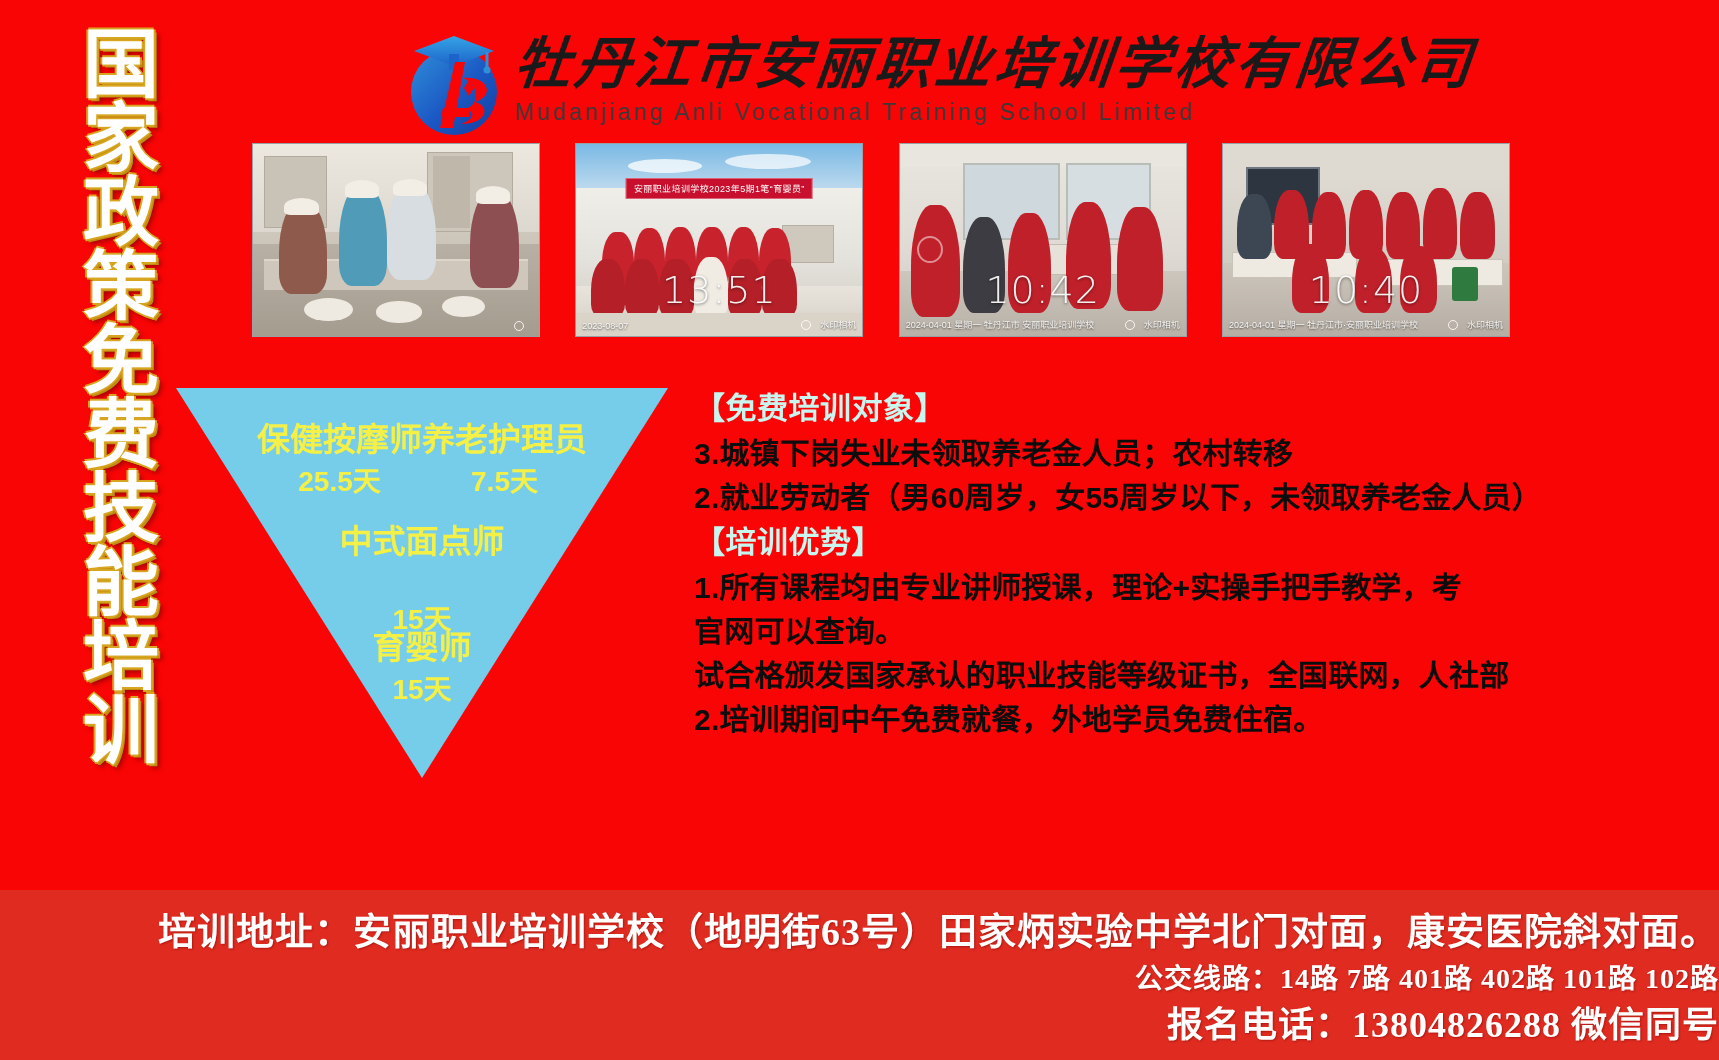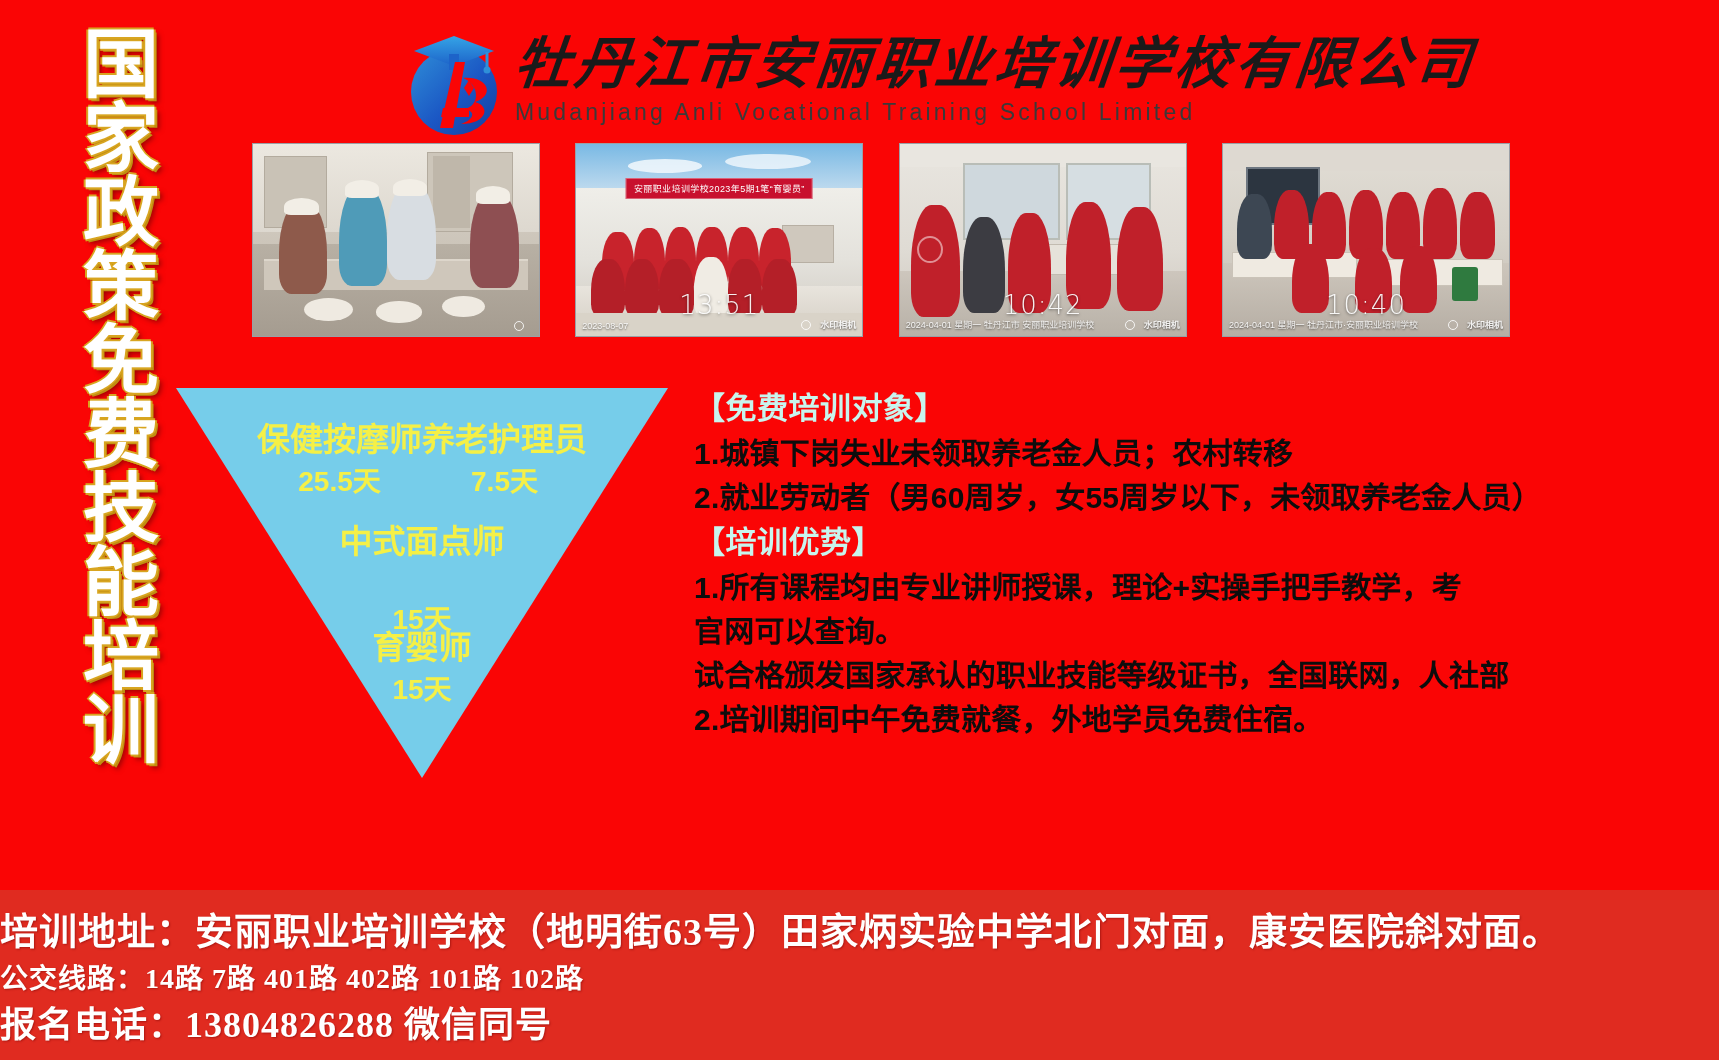"13:51" .photo .stamp-time { bottom: 16px -> 24px; font-size: 26px -> 38px }
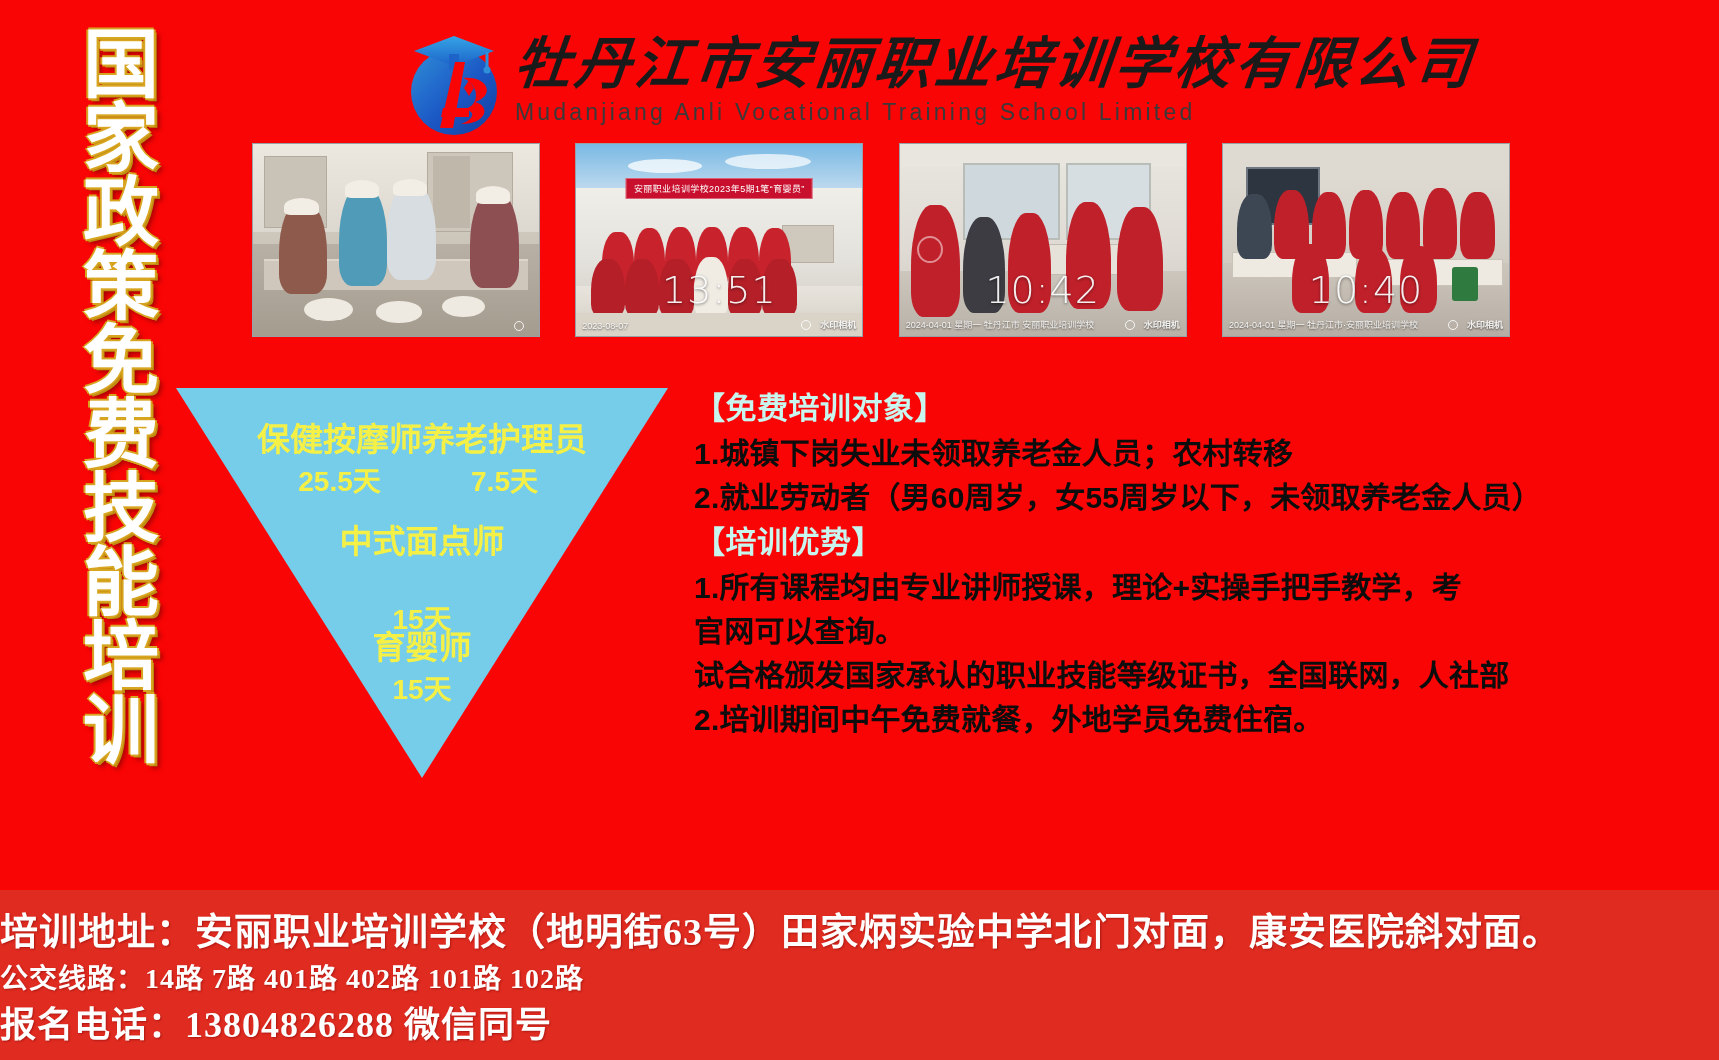"水印相机" .photo .stamp-brand { font-weight: bold -> none }
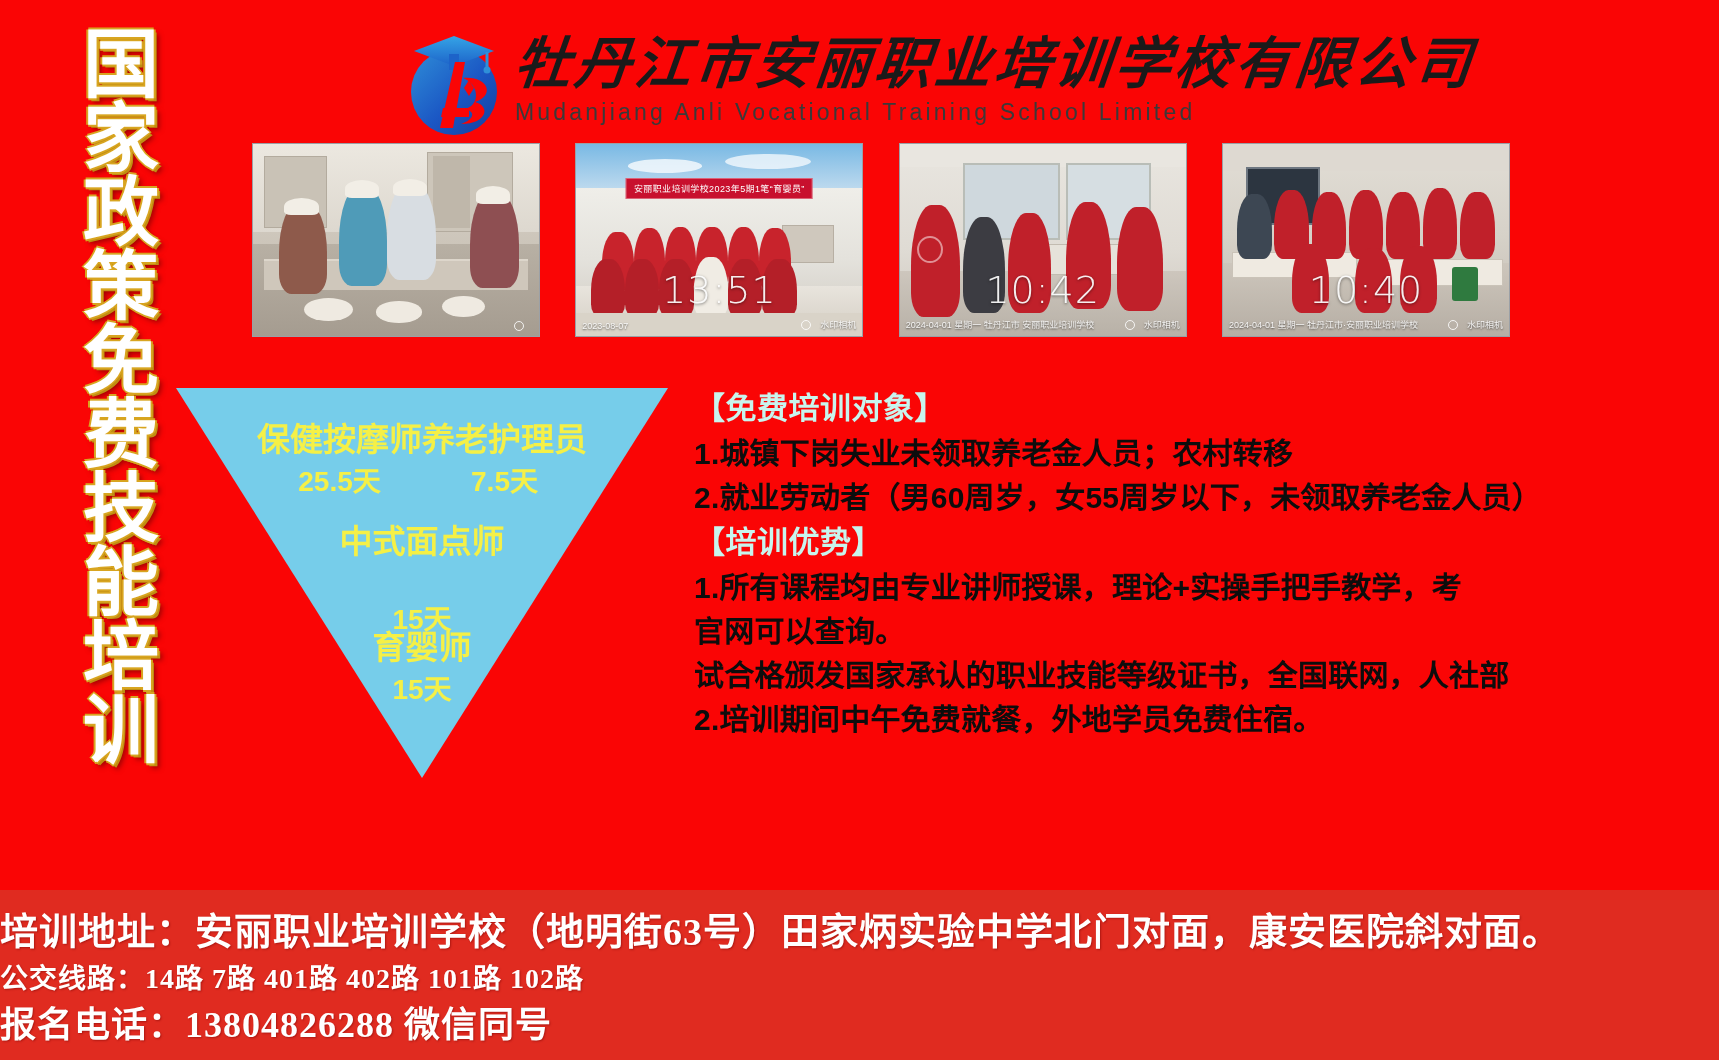"1.城镇下岗失业未领取养老金人员；农村转移" div.info-line { text: 1 -> 3 }
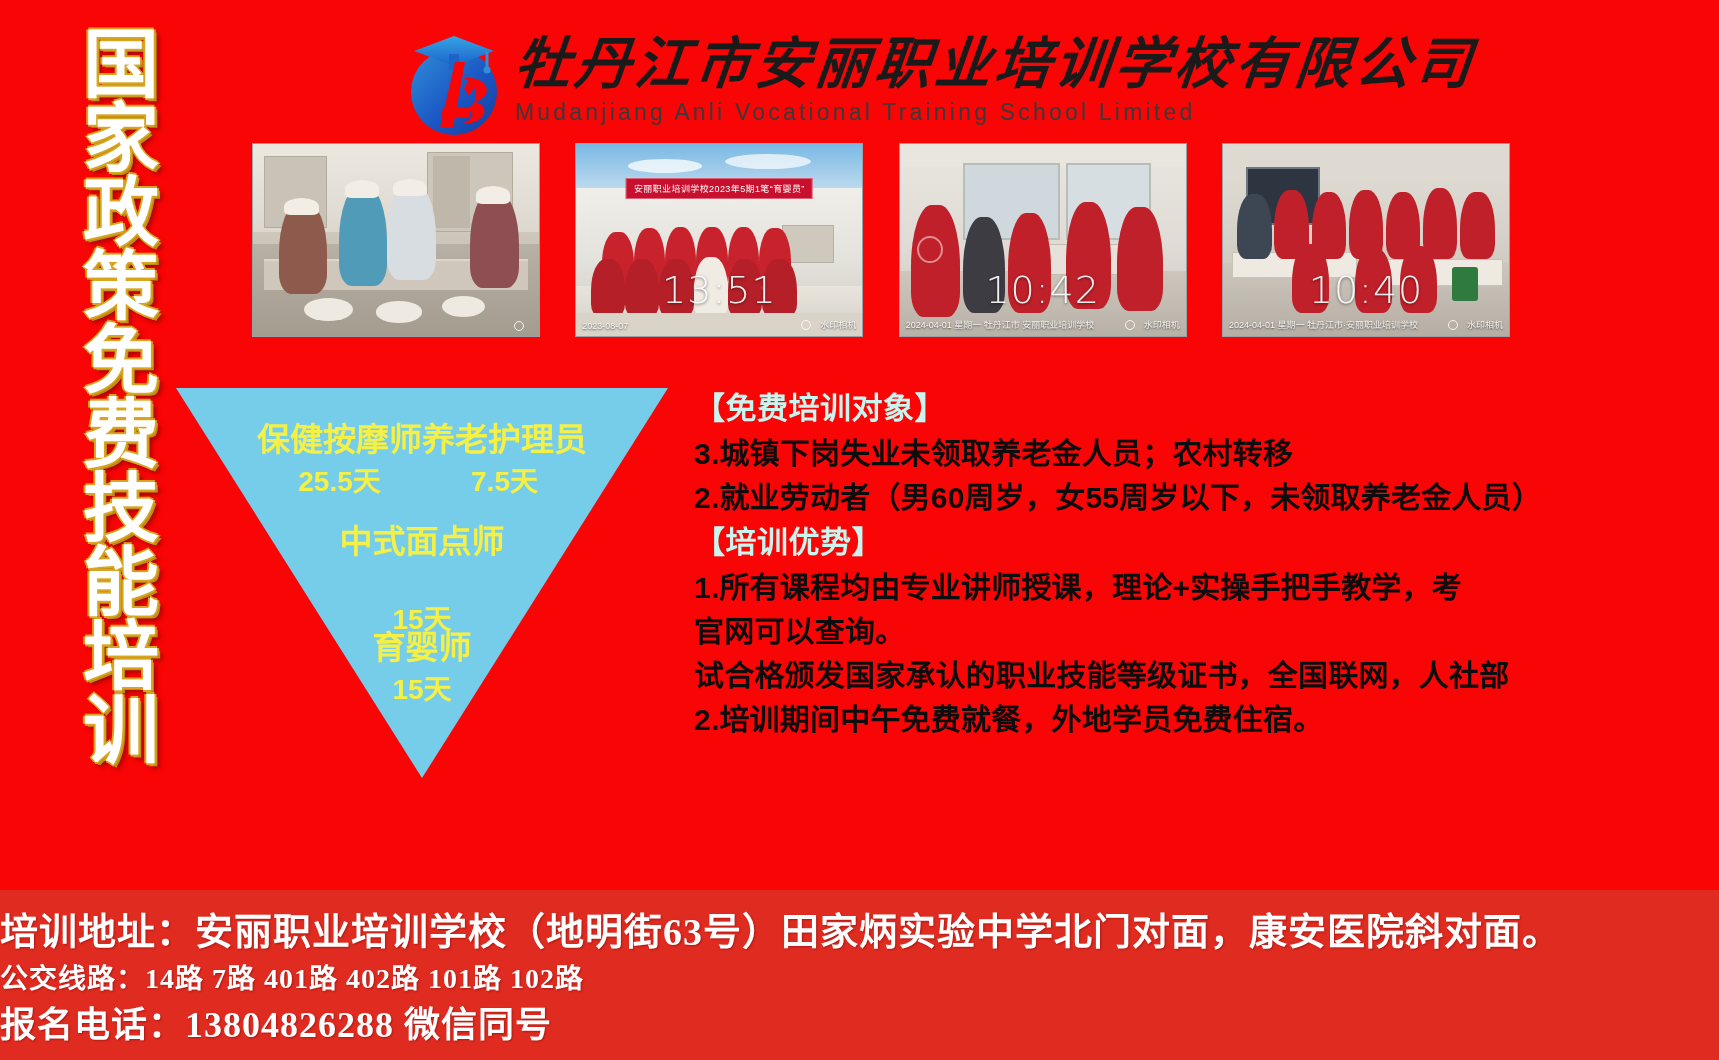"培训地址：安丽职业培训学校（地明街63号）田家炳实验中学北门对面，康安医院斜对面" .footer { align-items: flex-start -> flex-end }
